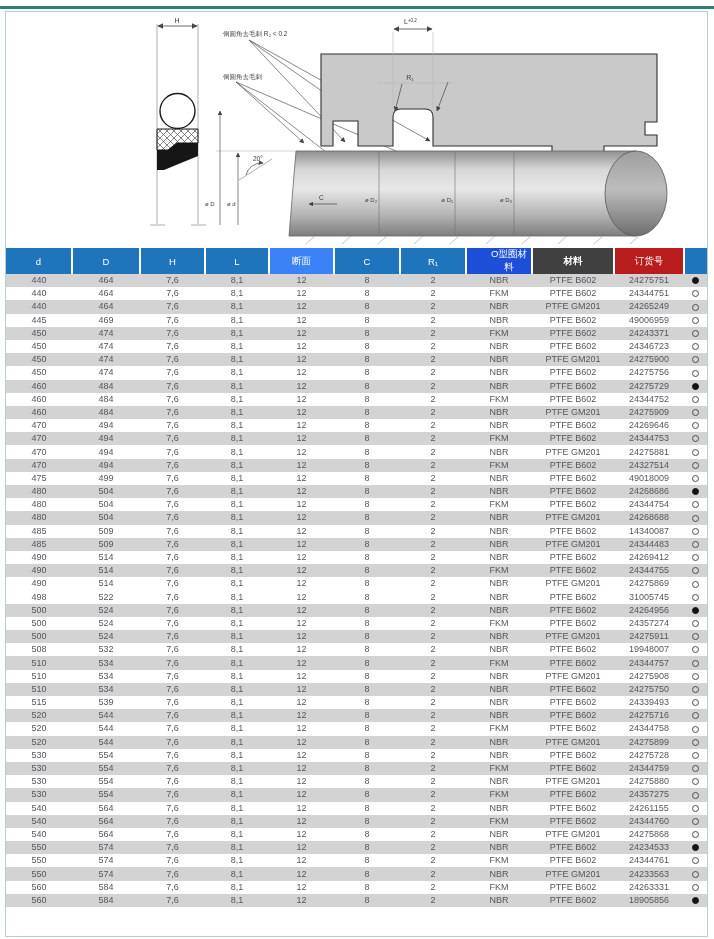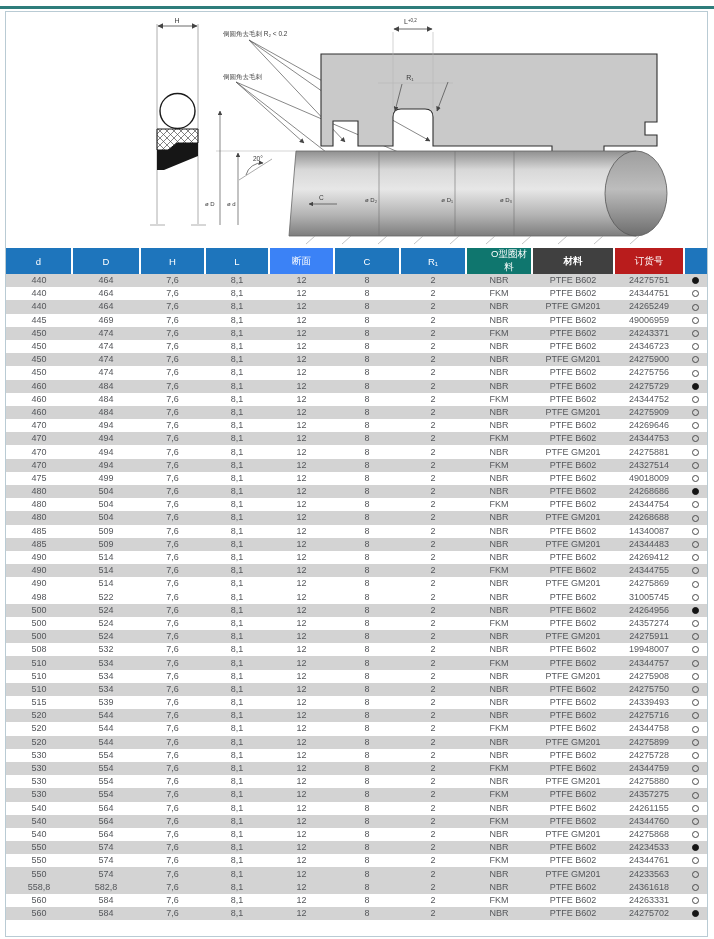"O型圈材料" th { background: #0f766e -> #1d4ed8 }
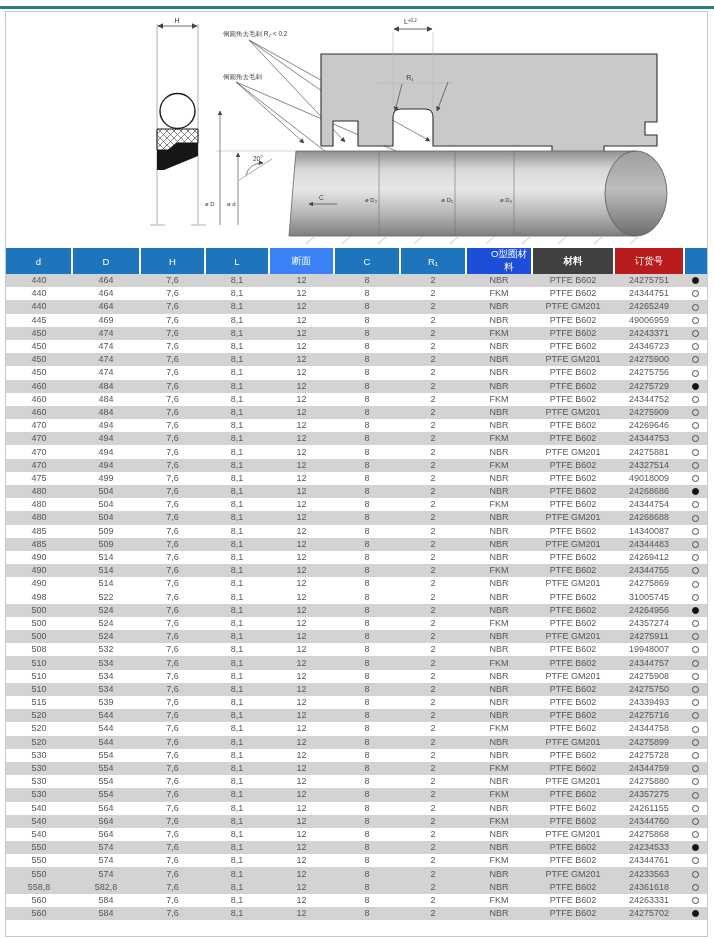"558,8" tr.odd { html: <tr> <td>558,8</td> <td>582,8</td> <td>7,6</td> <td>8,1</td> <td>12</td> <td>8</td> <td>2</td> <td>NBR</td> <td>PTFE B602</td> <td>24361618</td> <td><span></span></td> </tr> -> none }
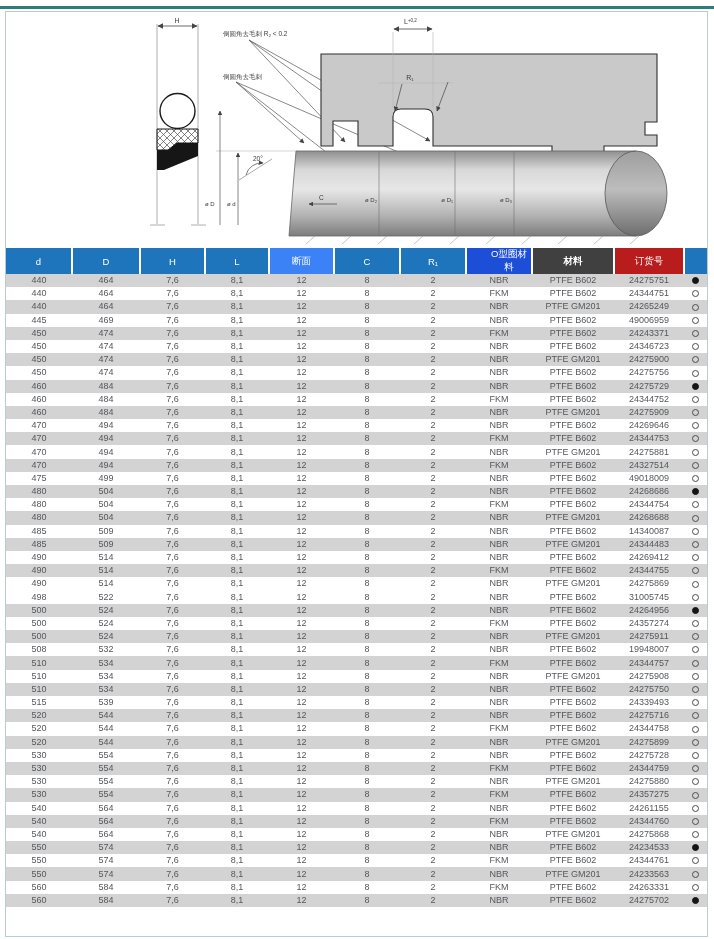"24275702" td { text: 24275702 -> 18905856 }
